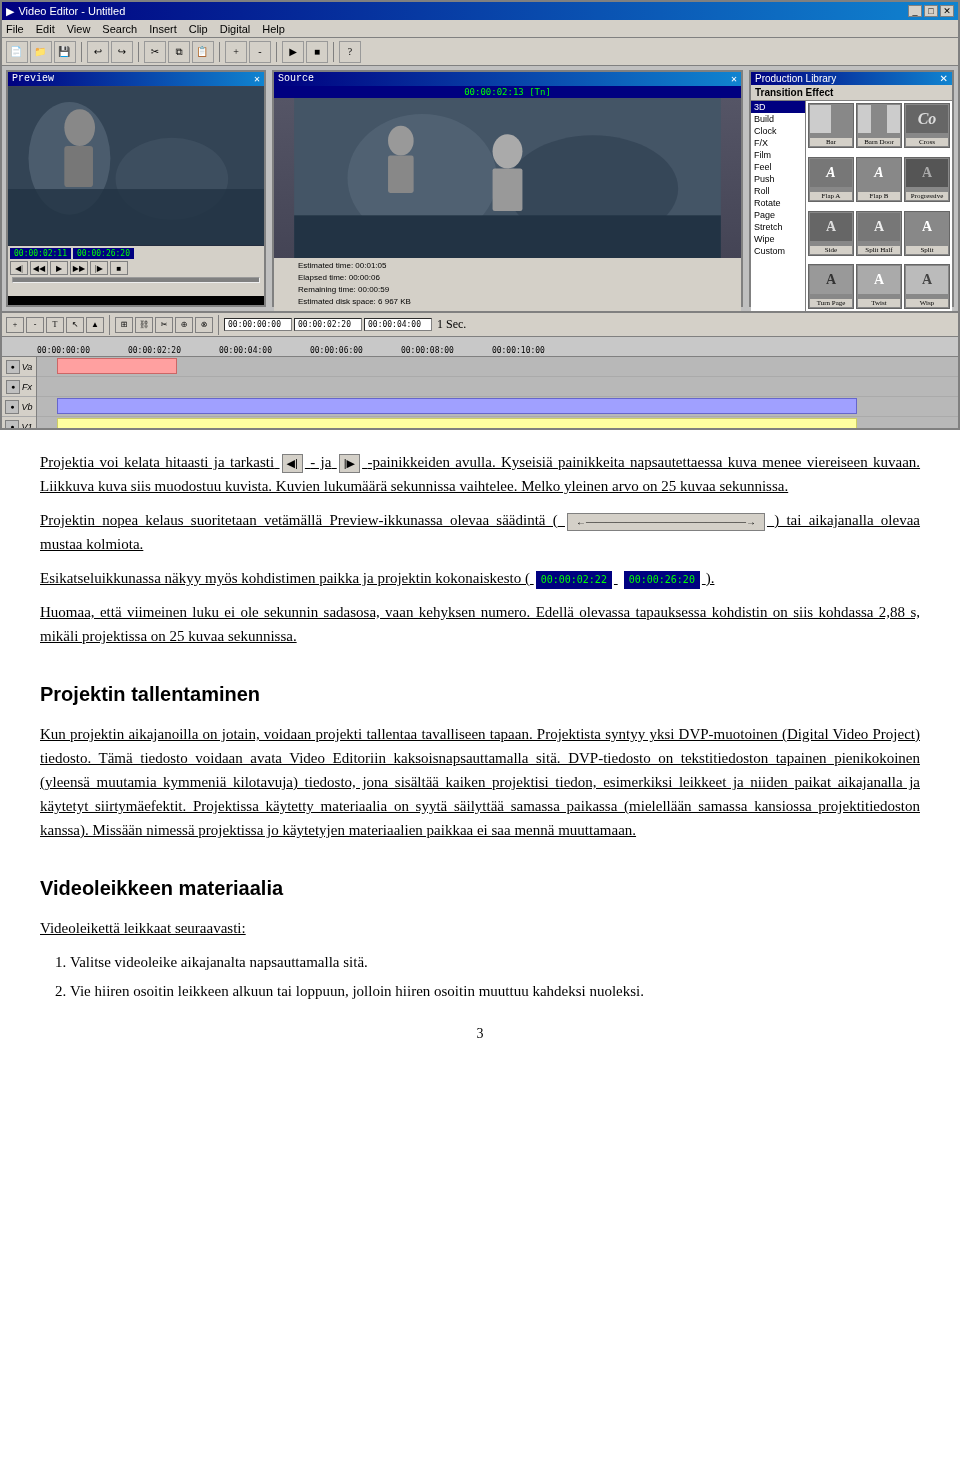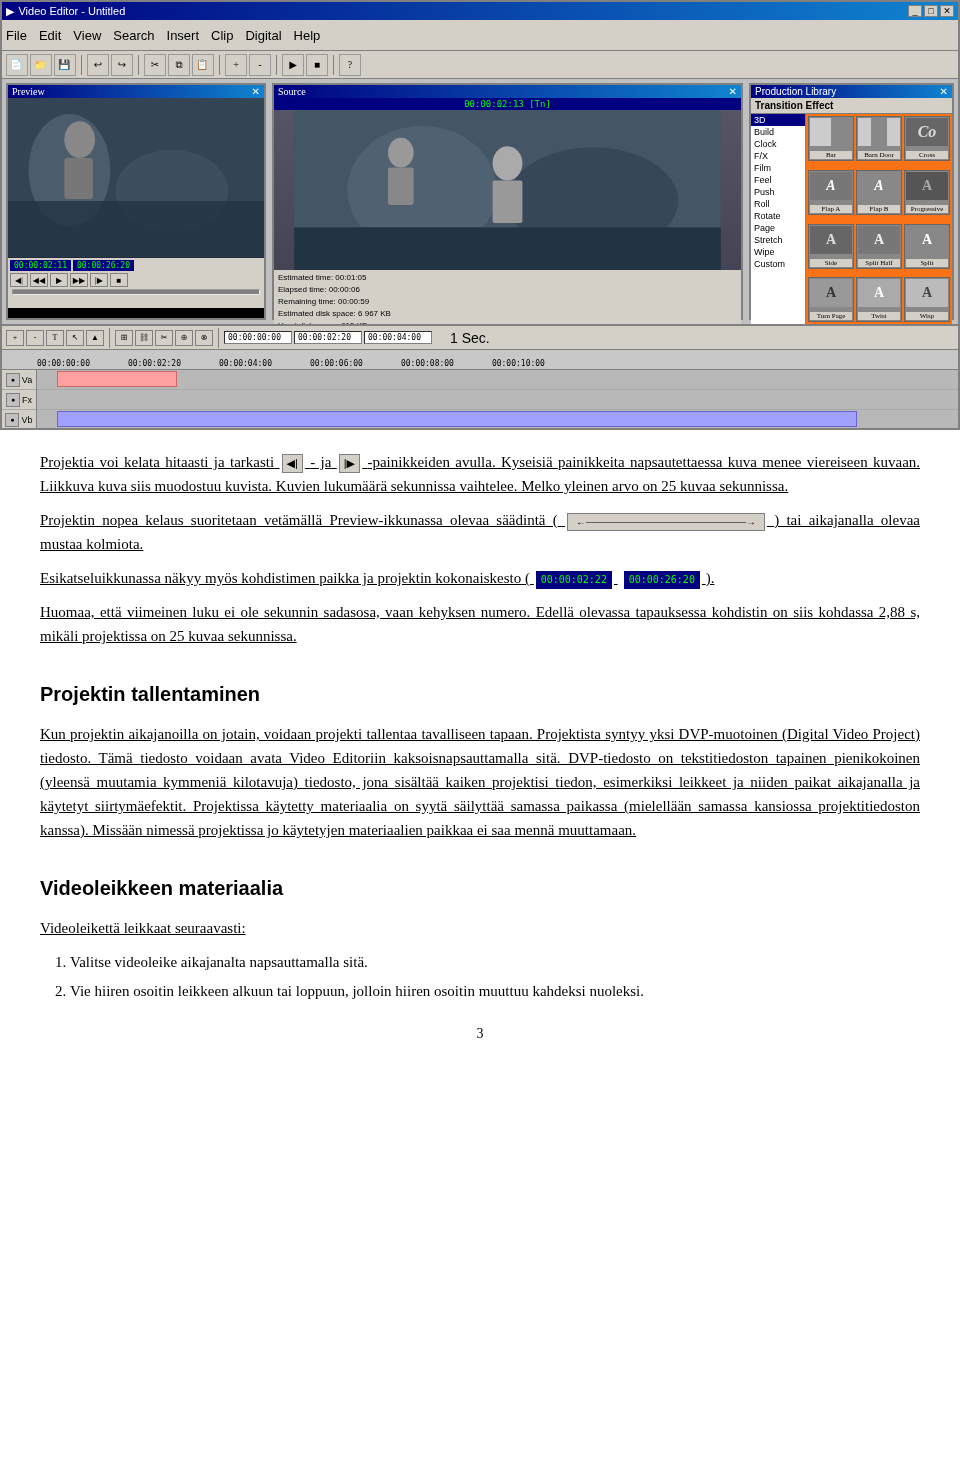"File" .menubar { font-size: 13px -> 11px; height: 31px -> 18px }
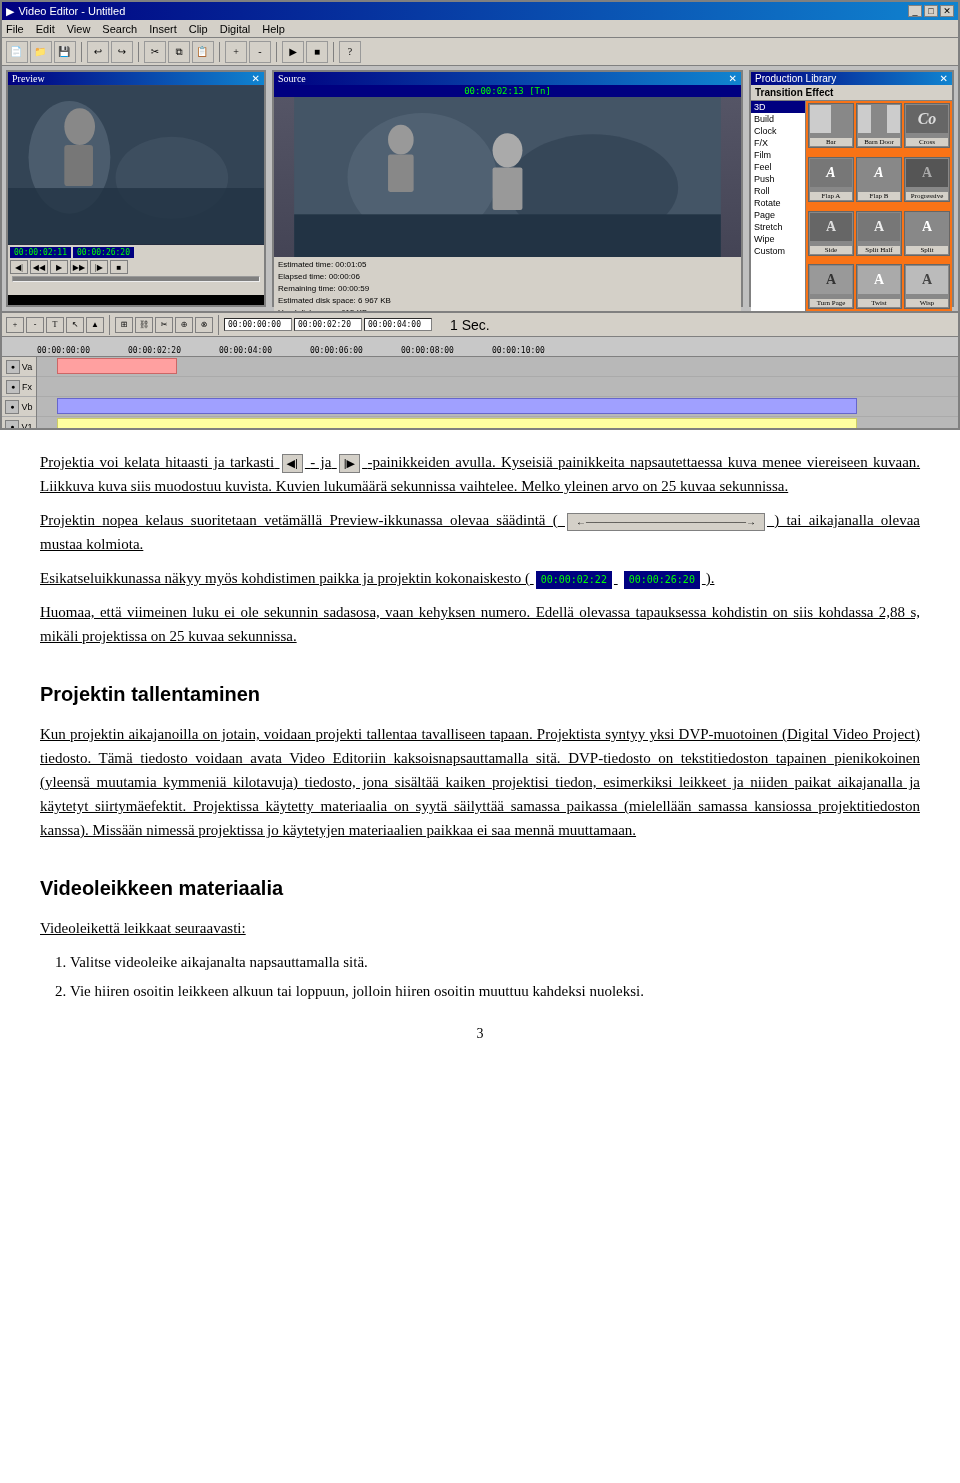"Preview" .panel-title { font-family: Liberation Serif, serif -> Liberation Mono, monospace }
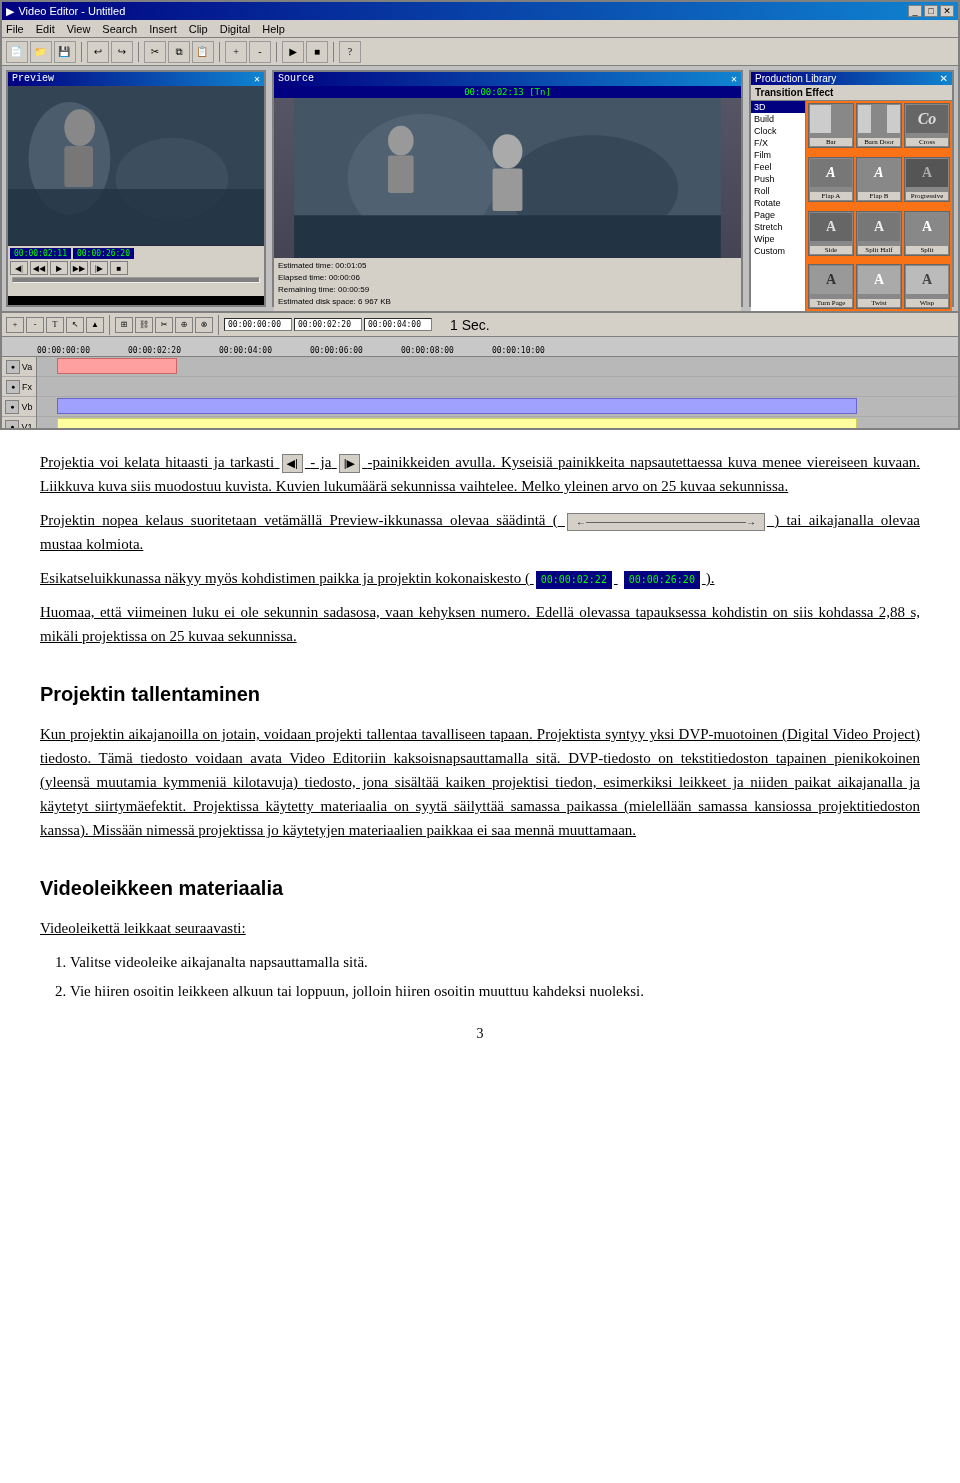"3D" .library-body { background: #f97316 -> #ffffff }
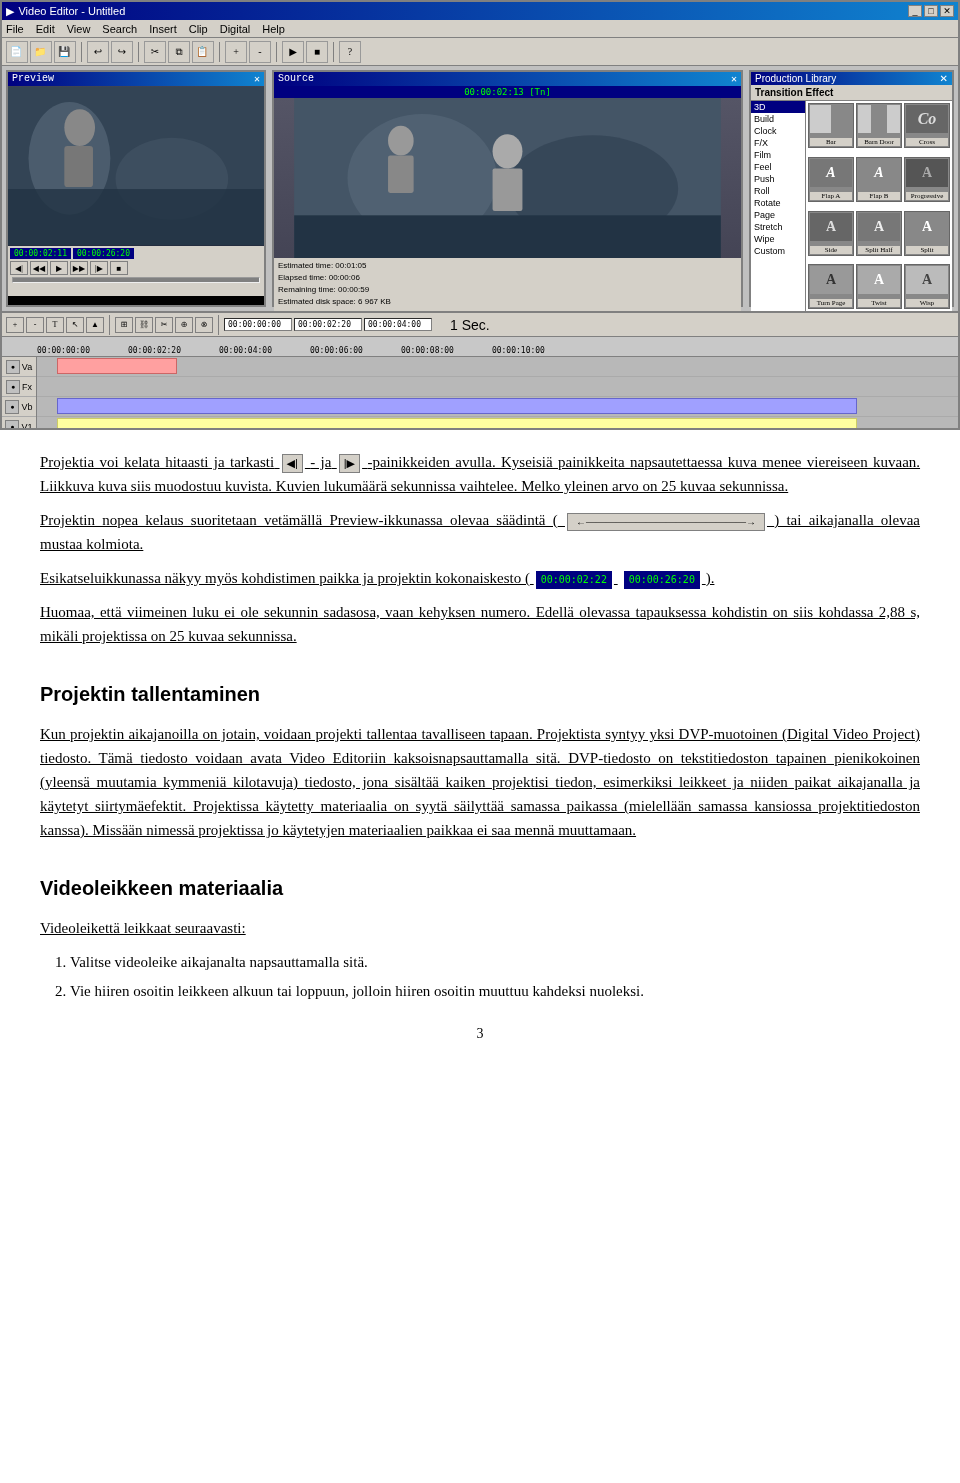"Estimated time: 00:01:05" .source-info div { margin-left: none -> 20px }
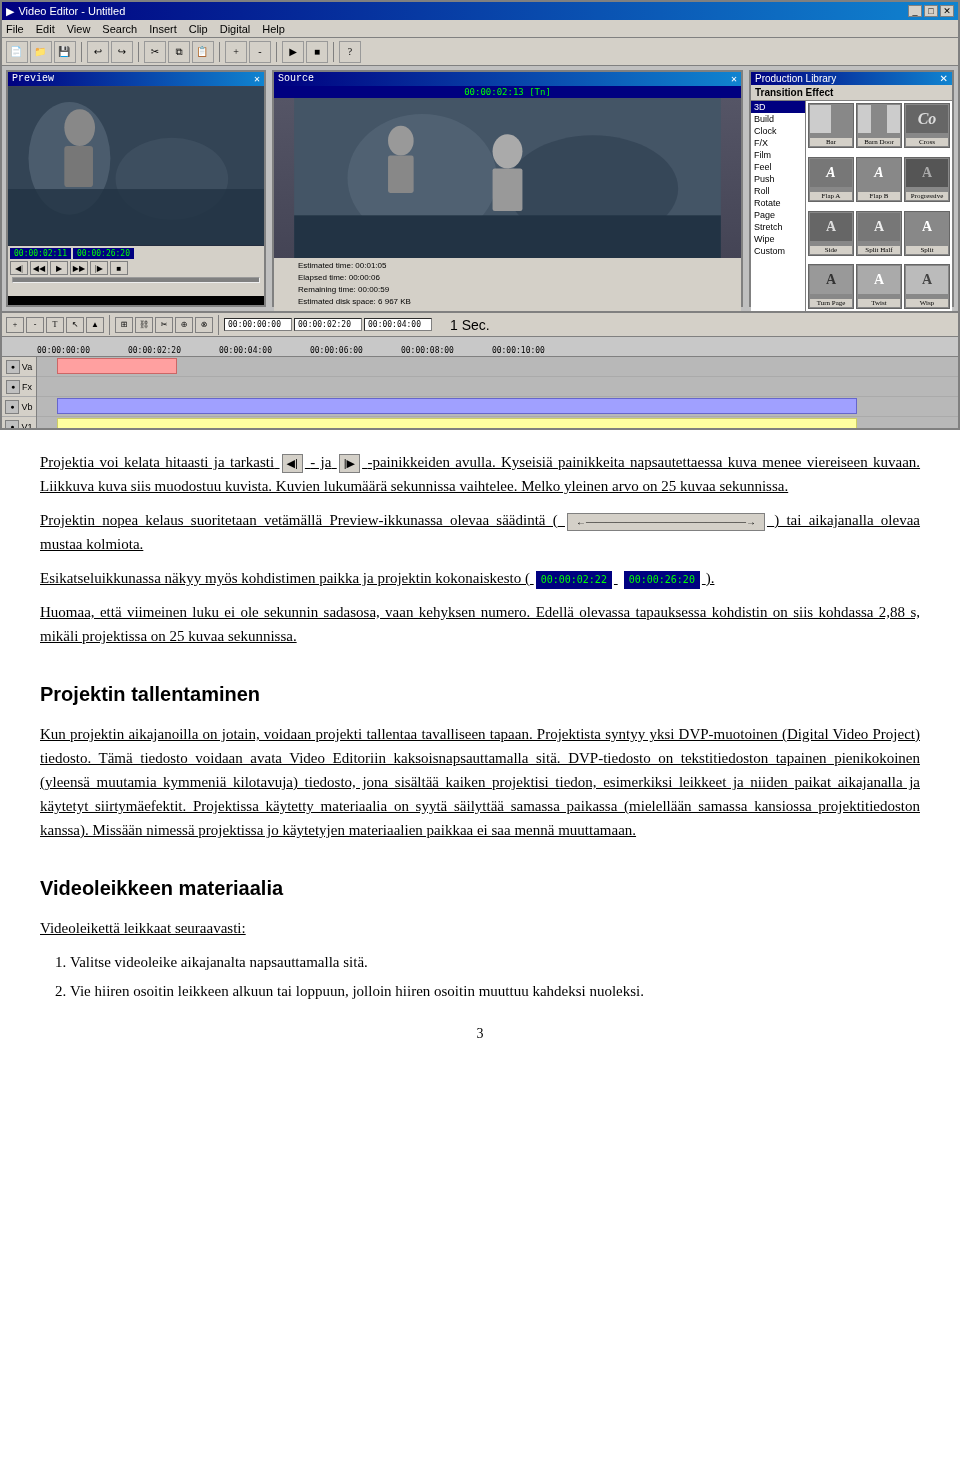"1 Sec." div { font-family: Liberation Sans, sans-serif -> Liberation Serif, serif; font-size: 14px -> 12px; margin-left: 16px -> 3px }
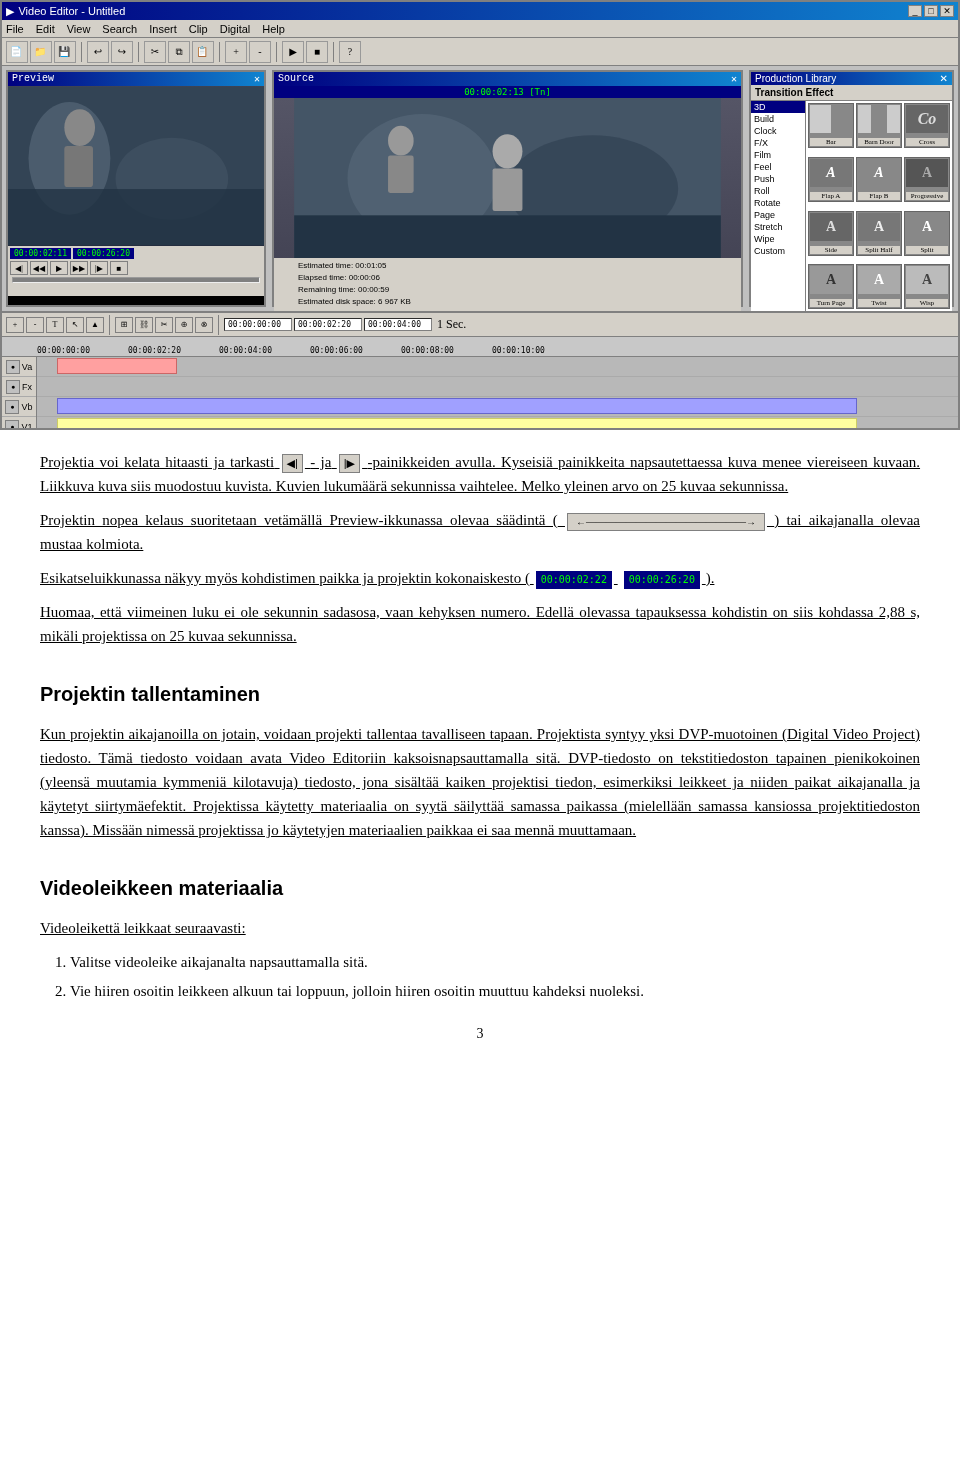"Va" .track-label { font-style: none -> italic }
